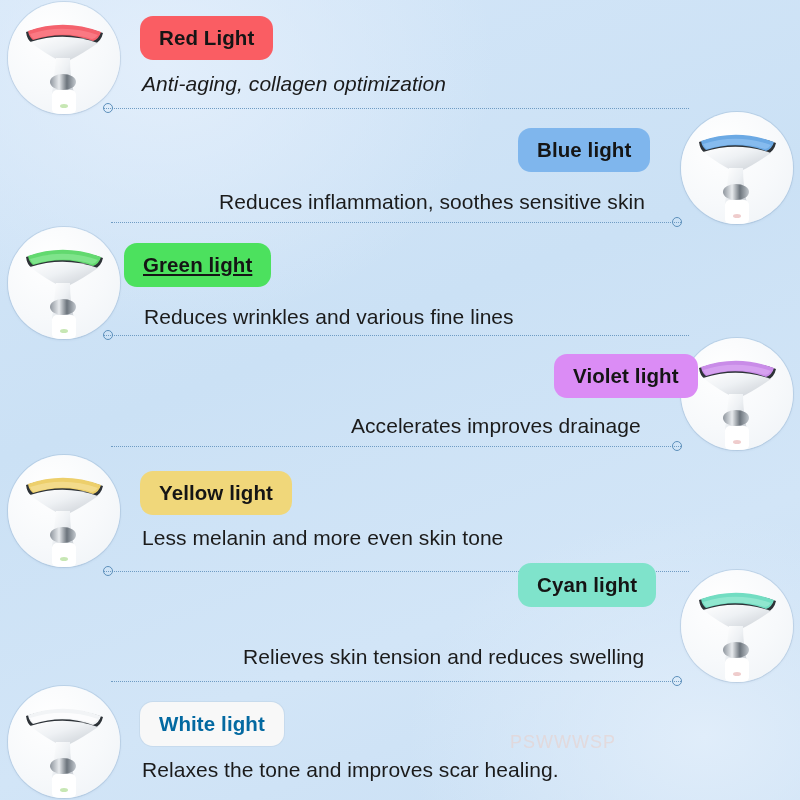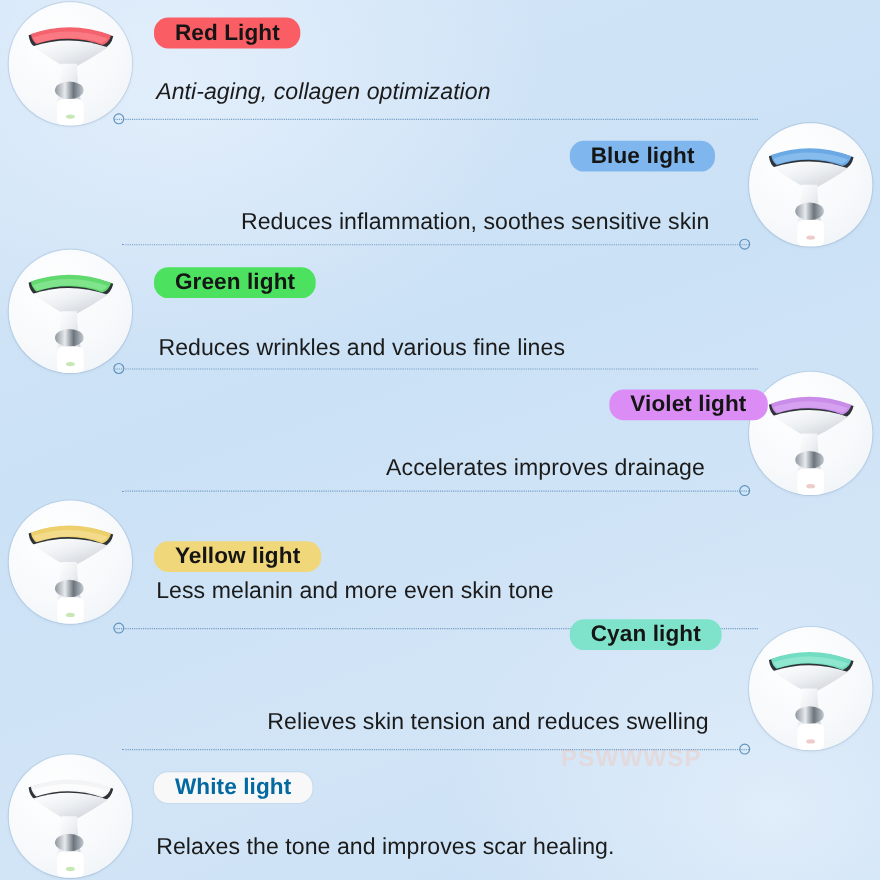"Red Light" .badge { height: 28px -> 44px }
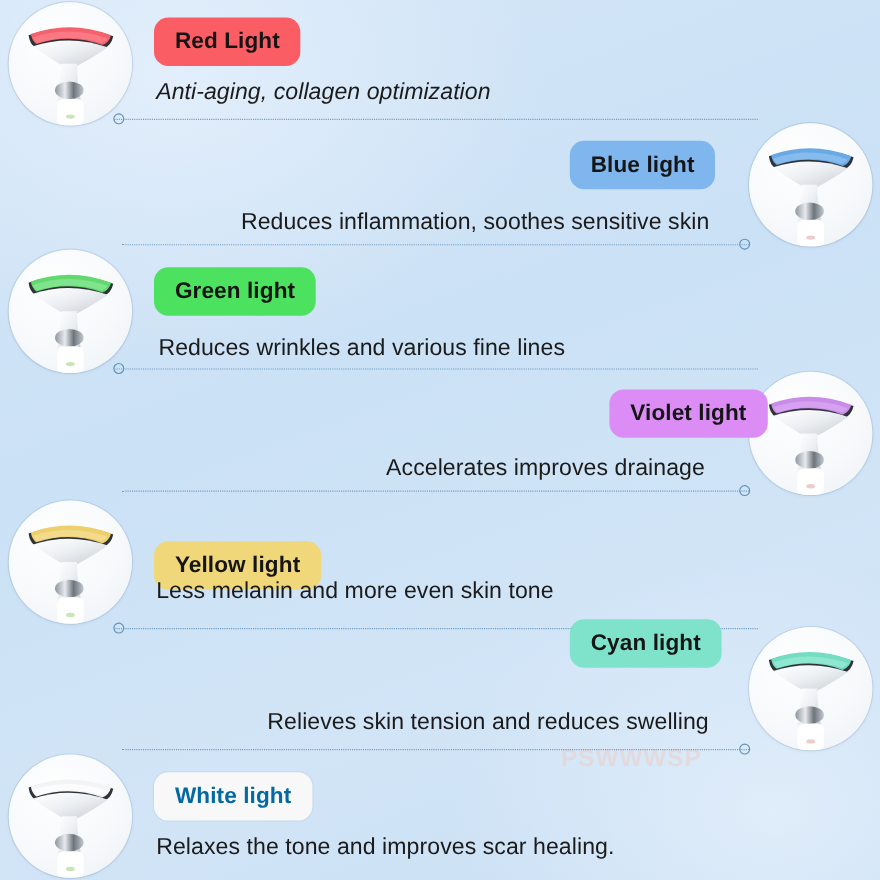"Green light" div.badge { left: 140px -> 124px; text-decoration: none -> underline }
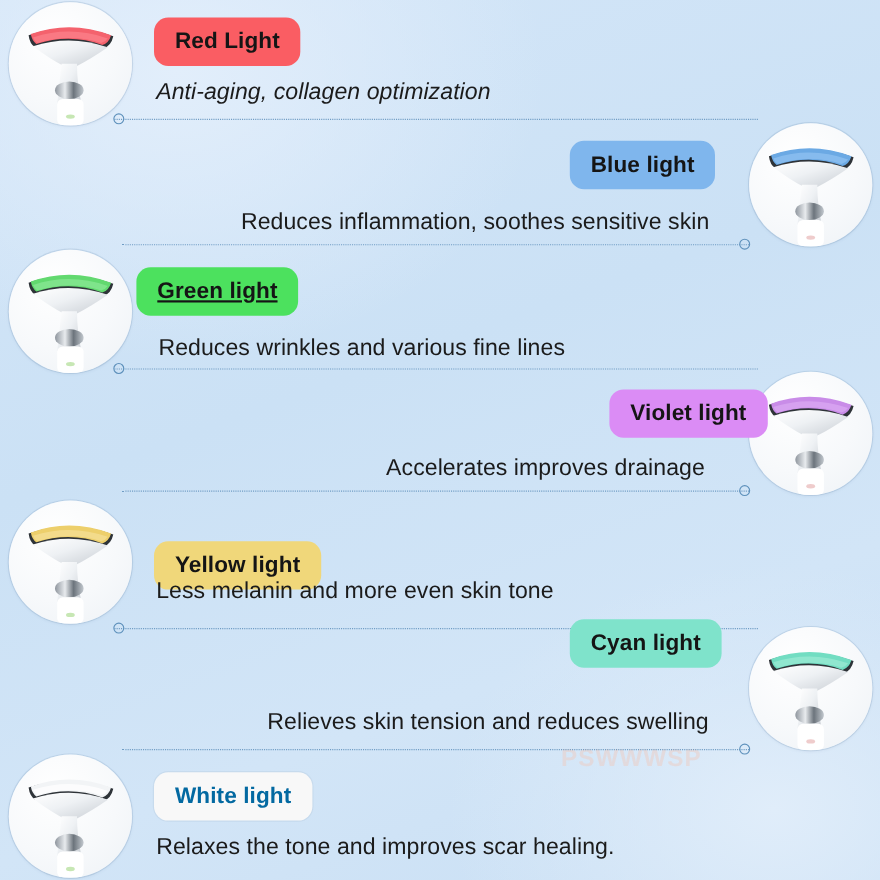"Yellow light" div.badge { margin-top: 21px -> none }
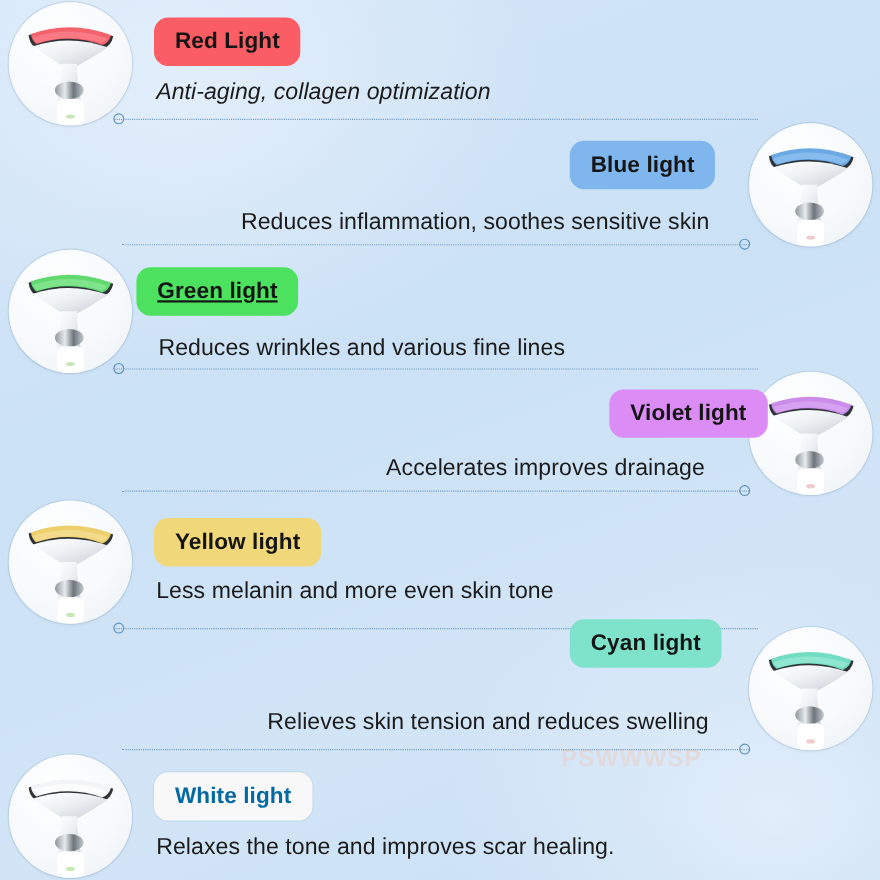"PSWWWSP" .watermark { font-size: 22px -> 18px; font-weight: 700 -> 400; top: 676px -> 732px }
